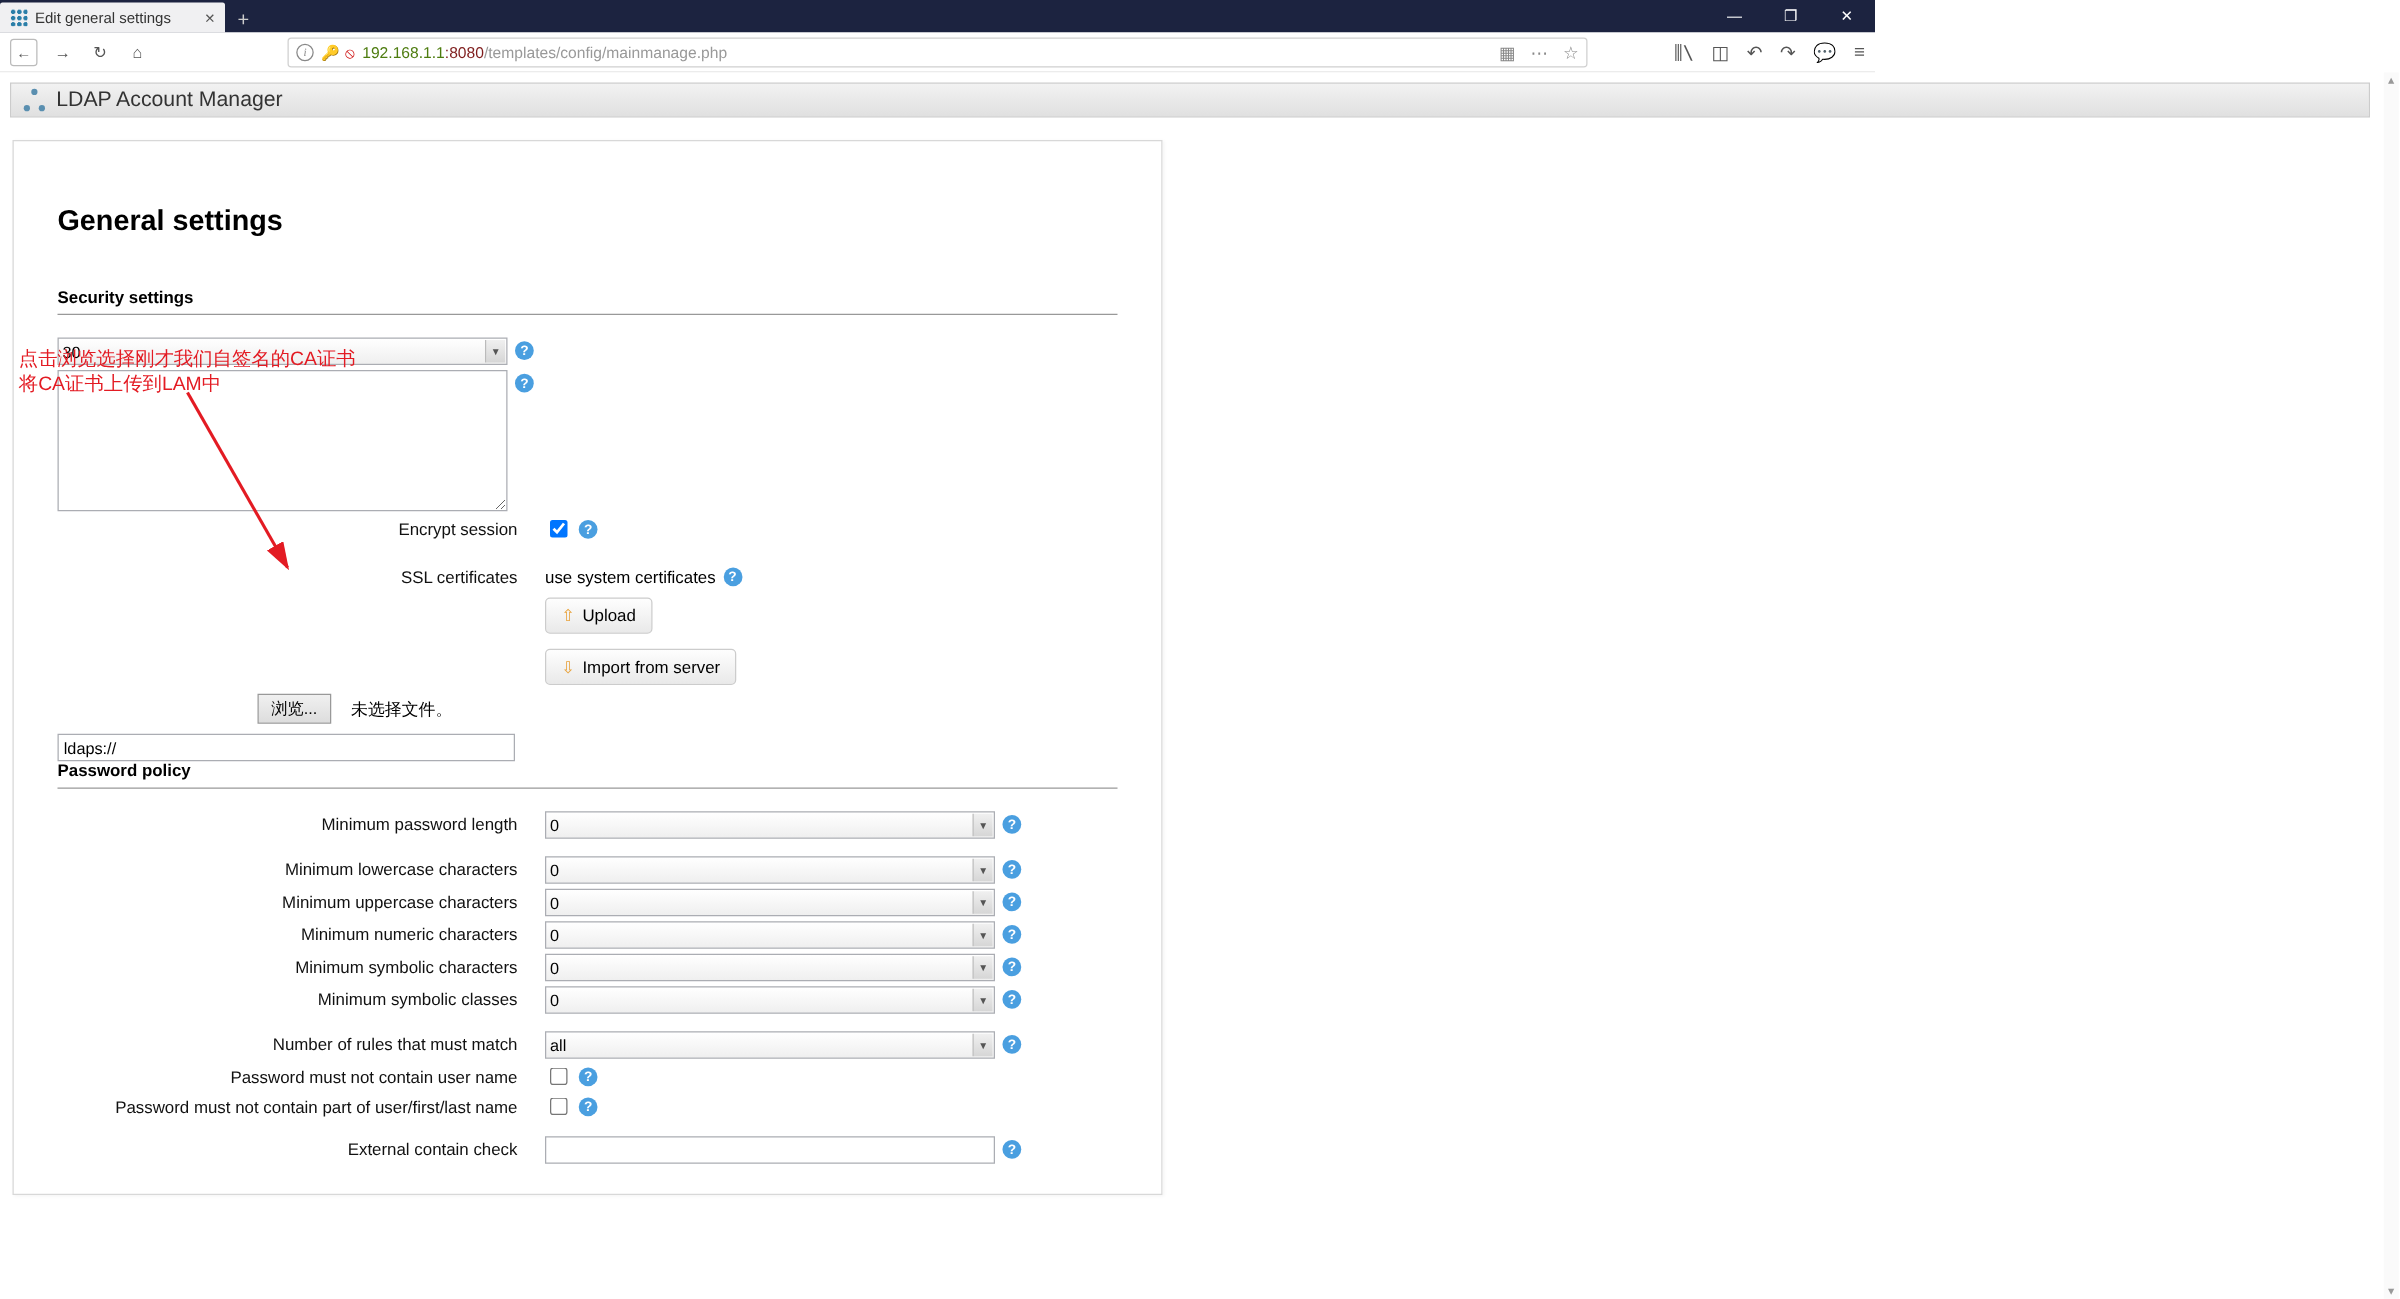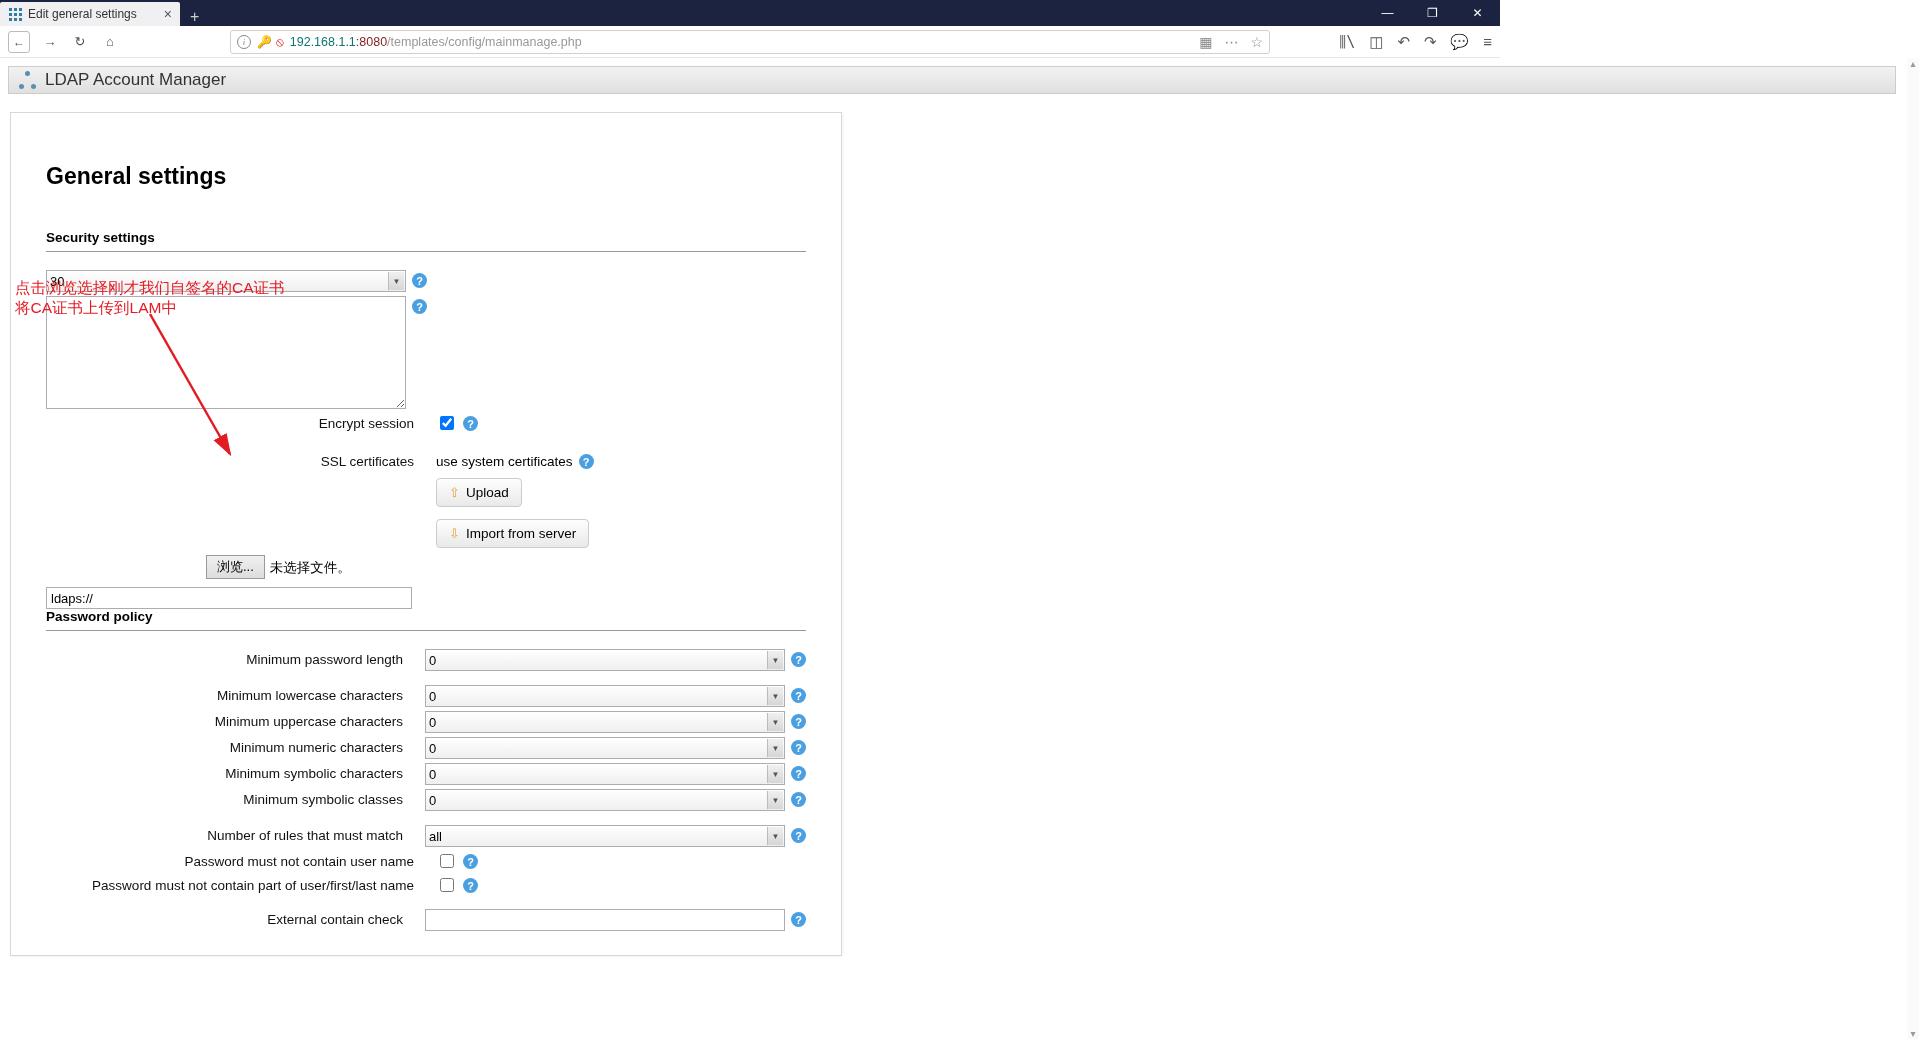"192.168.1.1" .urlbar .url-host { color: #0f766e -> #4d7c0f }
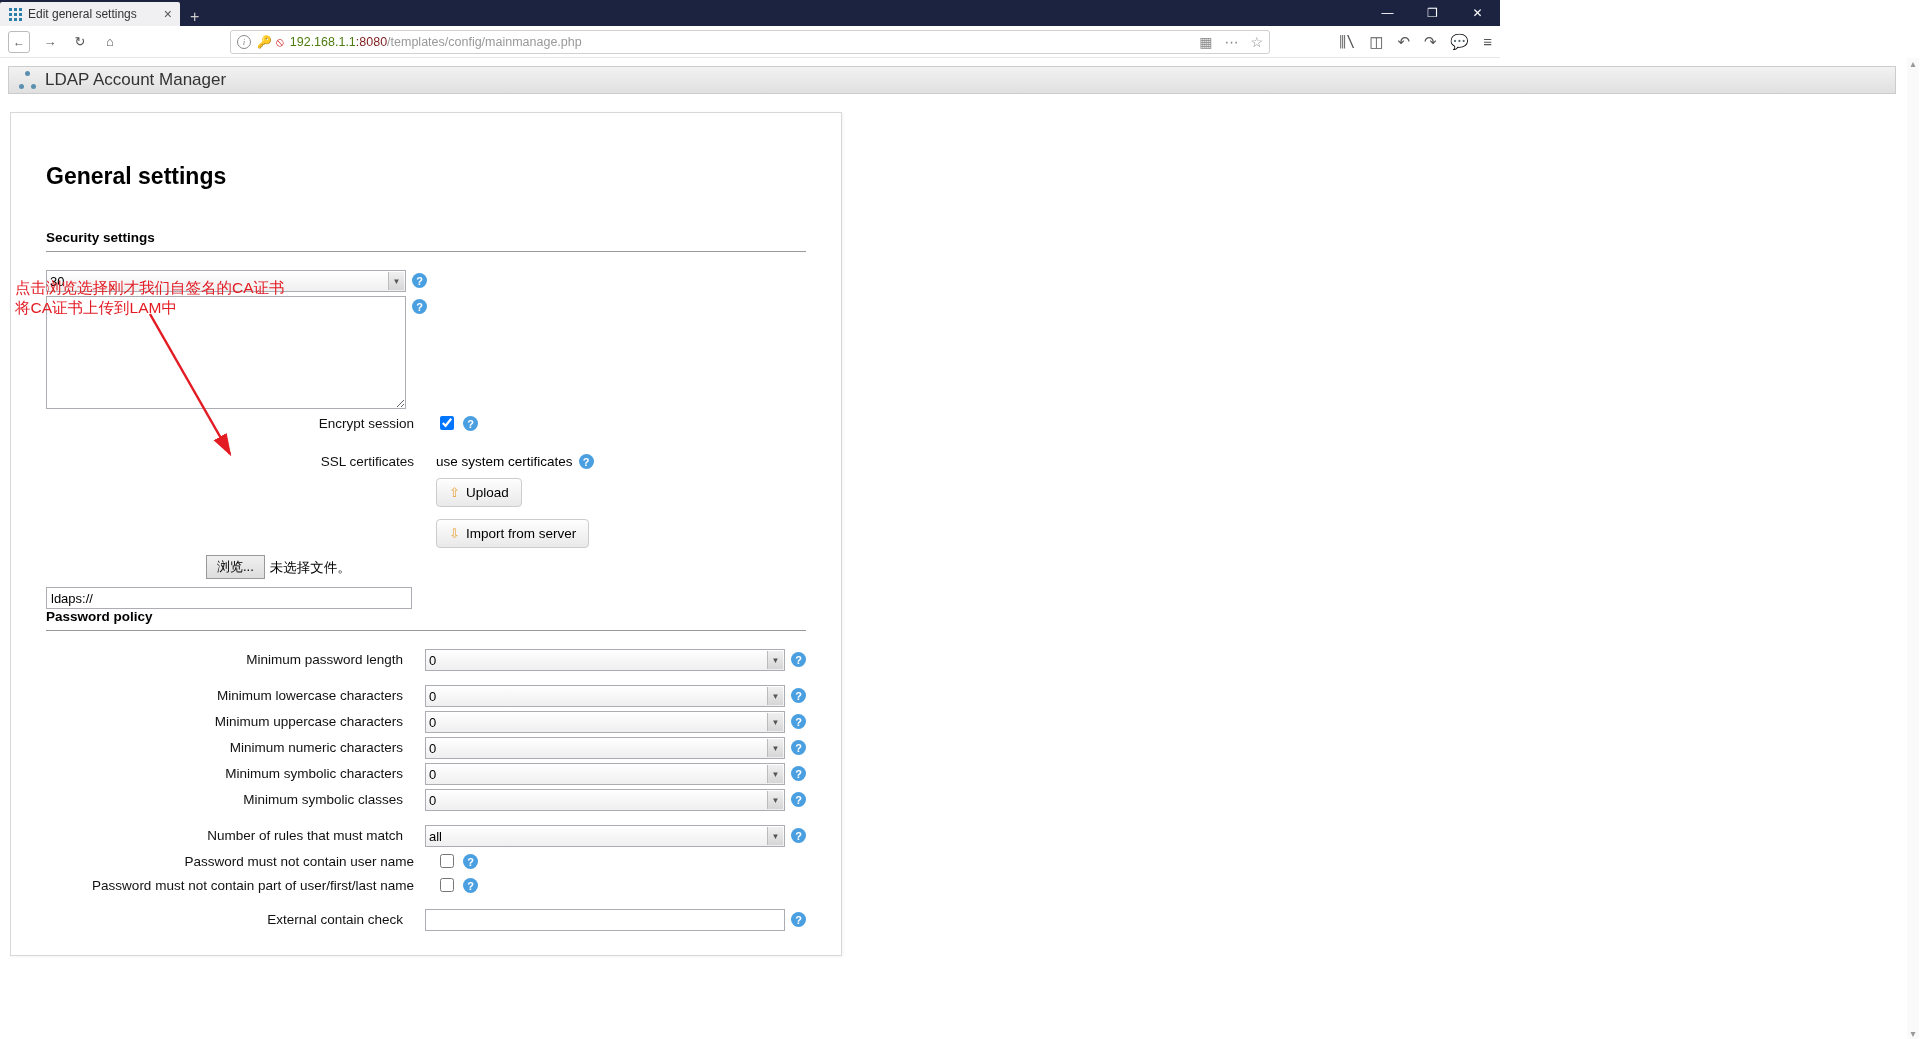"General settings" .card { width: 832px -> 920px }
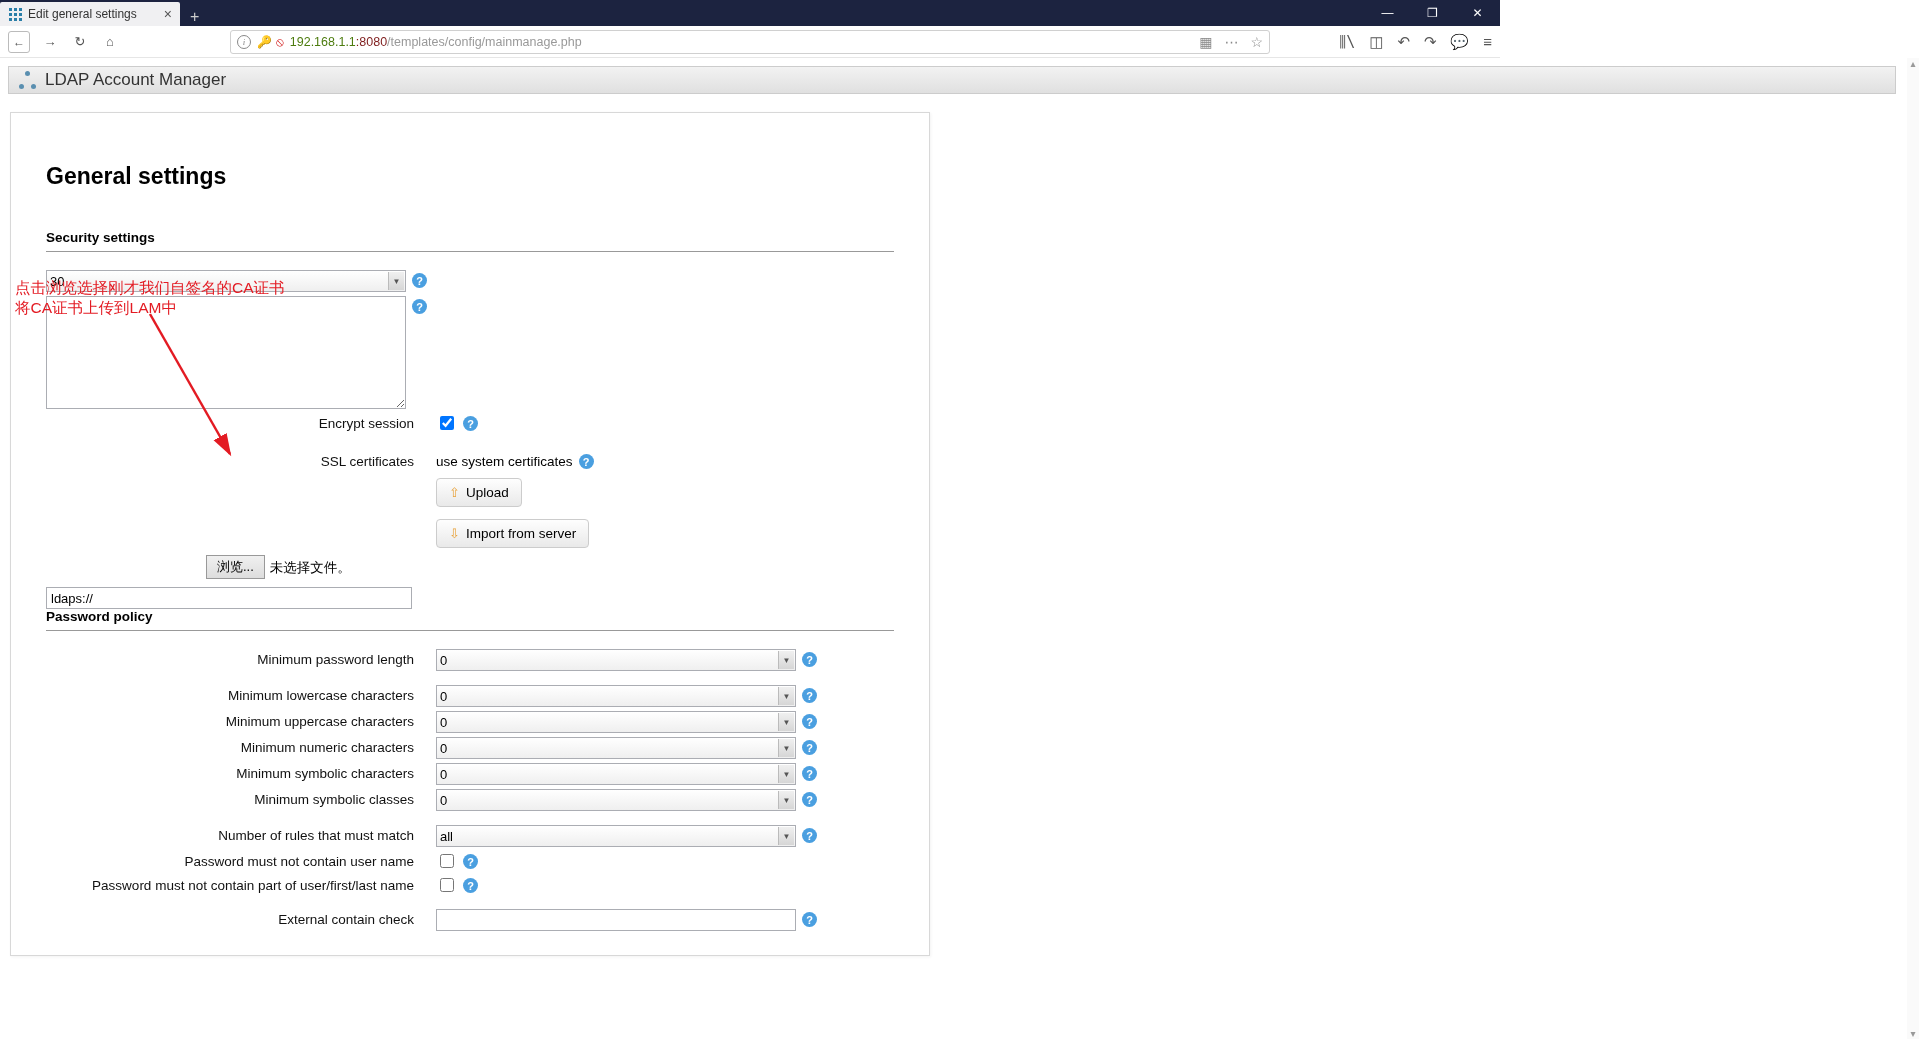"浏览..." .browse-row { gap: 5px -> 16px }
